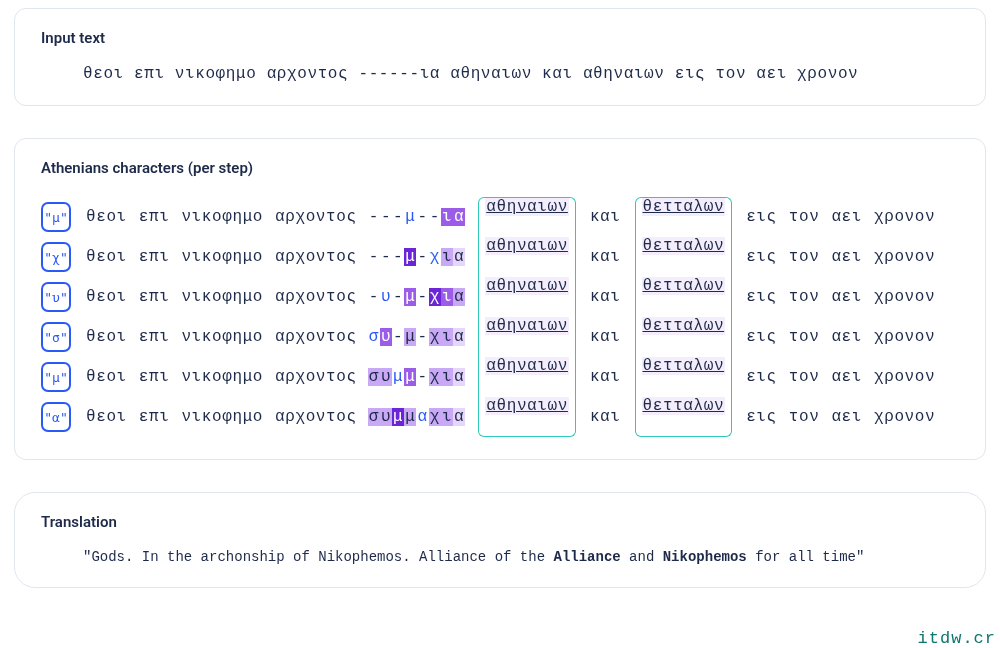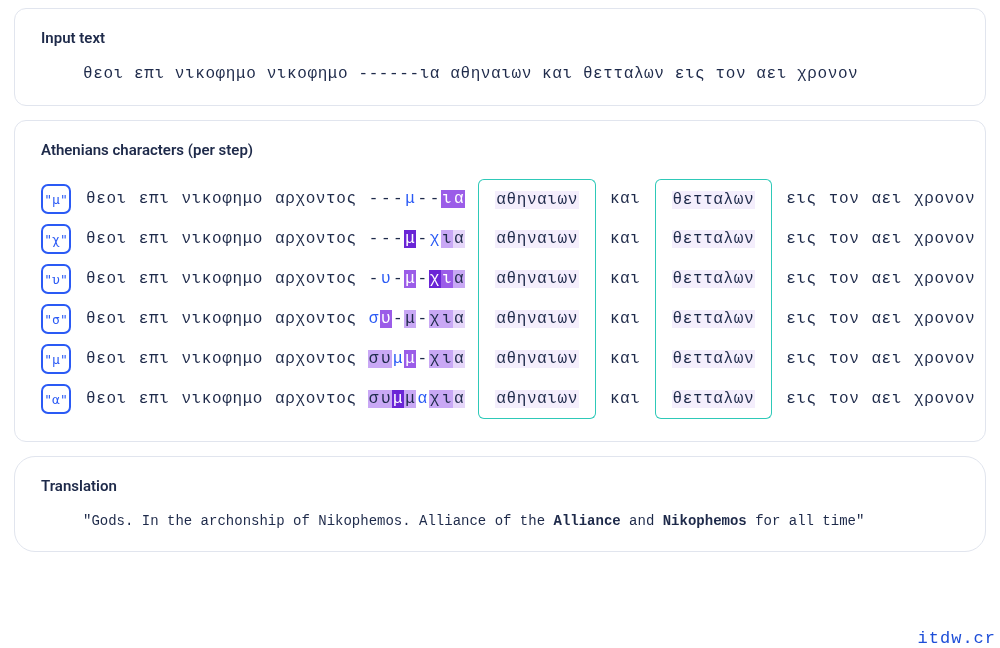"Input text" .card { margin-bottom: 14px -> 32px }
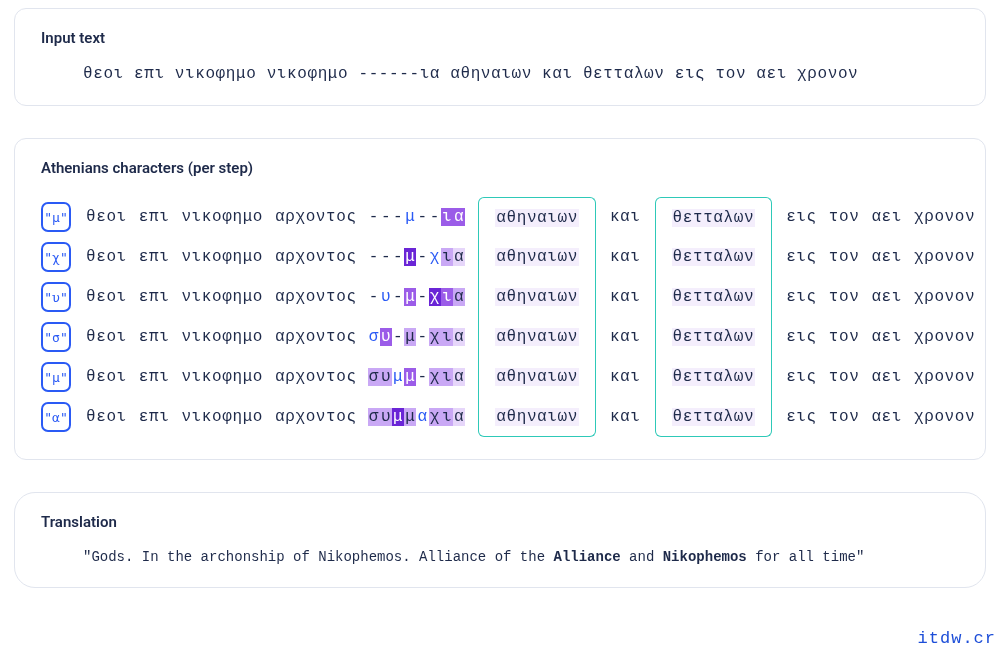"θεοι επι νικοφημο νικοφημο ------ια" div.greek { text: νικοφημο ------ια αθηναιων και θετταλων -> αρχοντος ------ια αθηναιων και αθηναιων }
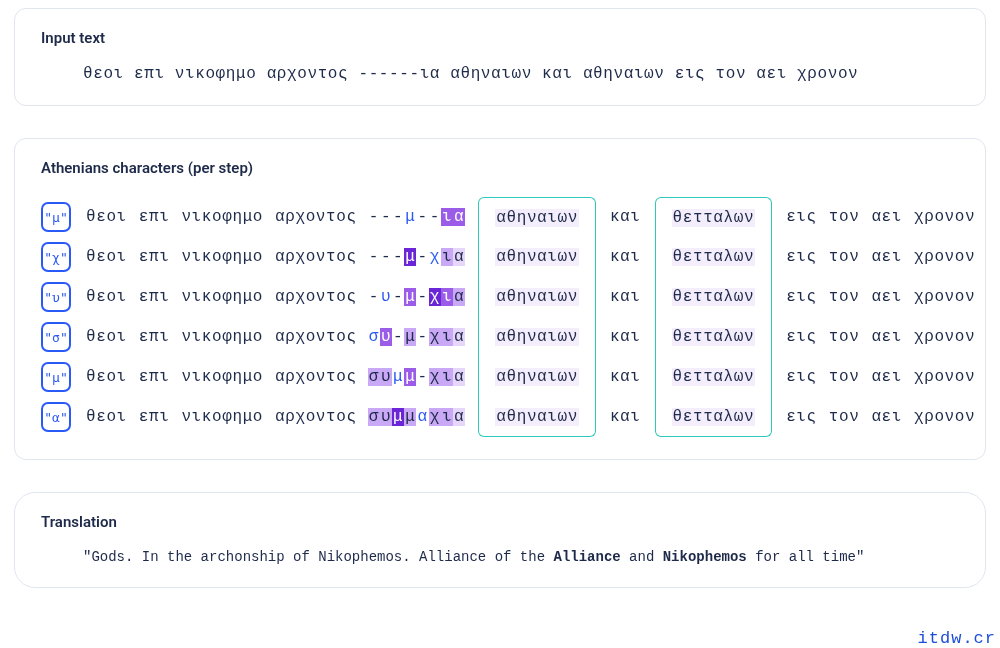"αθηναιων" .bordered-col { align-items: center -> flex-start; padding: 0 16px -> 0 6px; text-decoration: none -> underline }
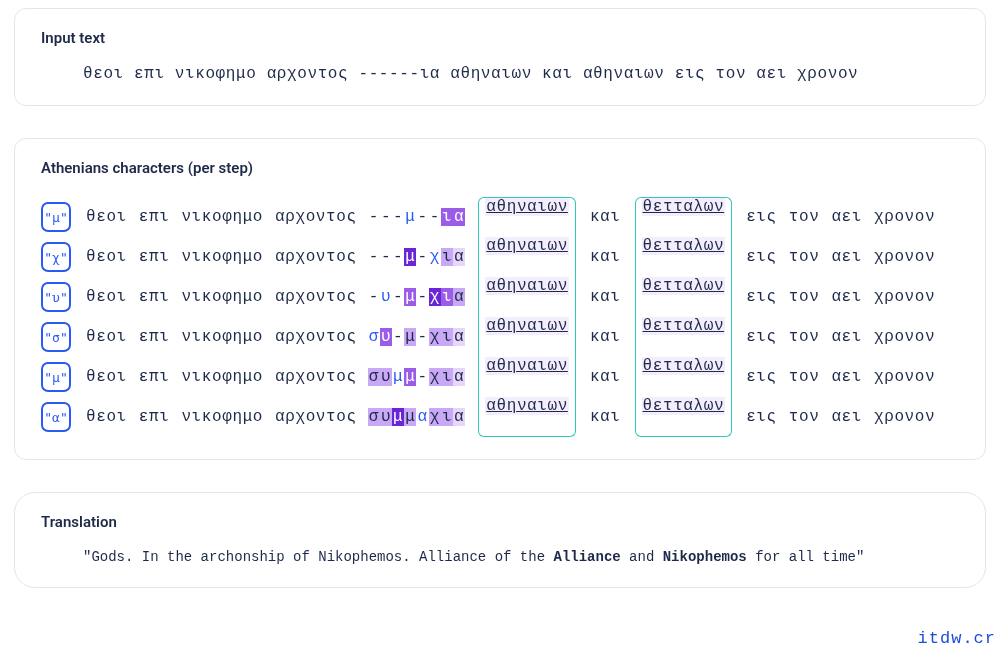"itdw.cr" .watermark { color: #1d4ed8 -> #0f766e }
